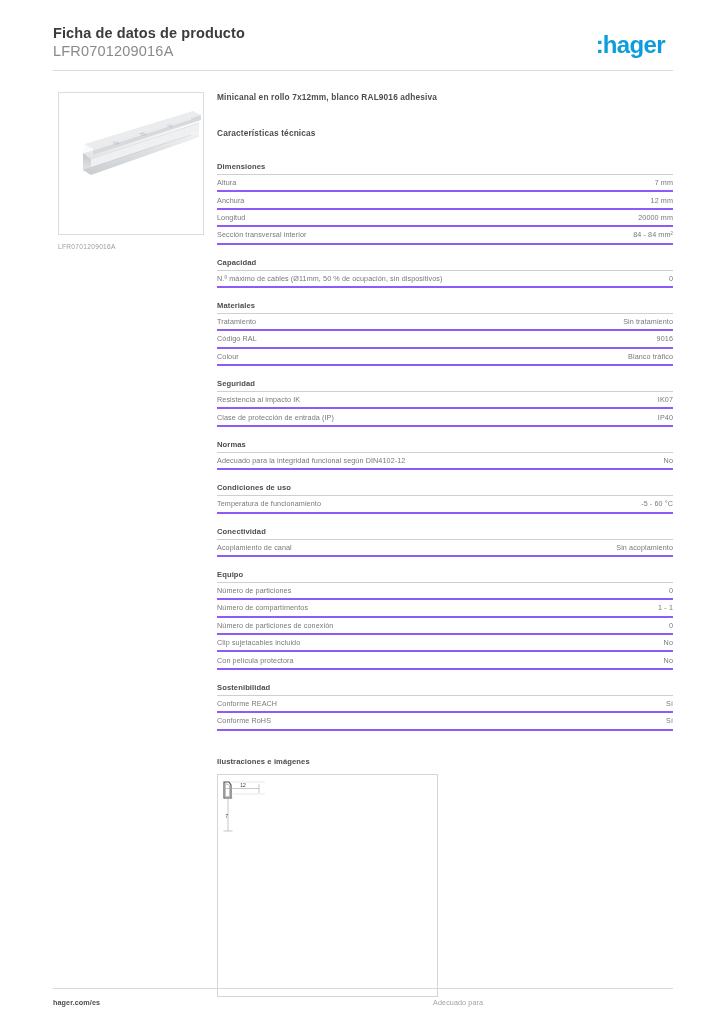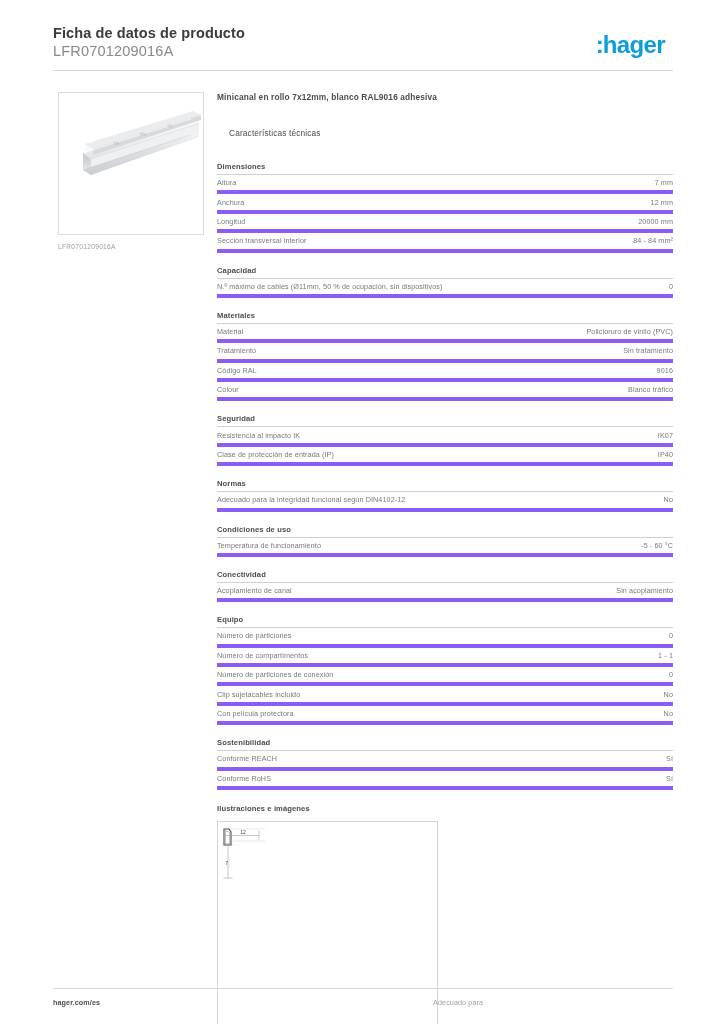"Características técnicas" .section-title { font-weight: normal -> bold; margin: 0 0 24px 12px -> 0 0 24px 0 }
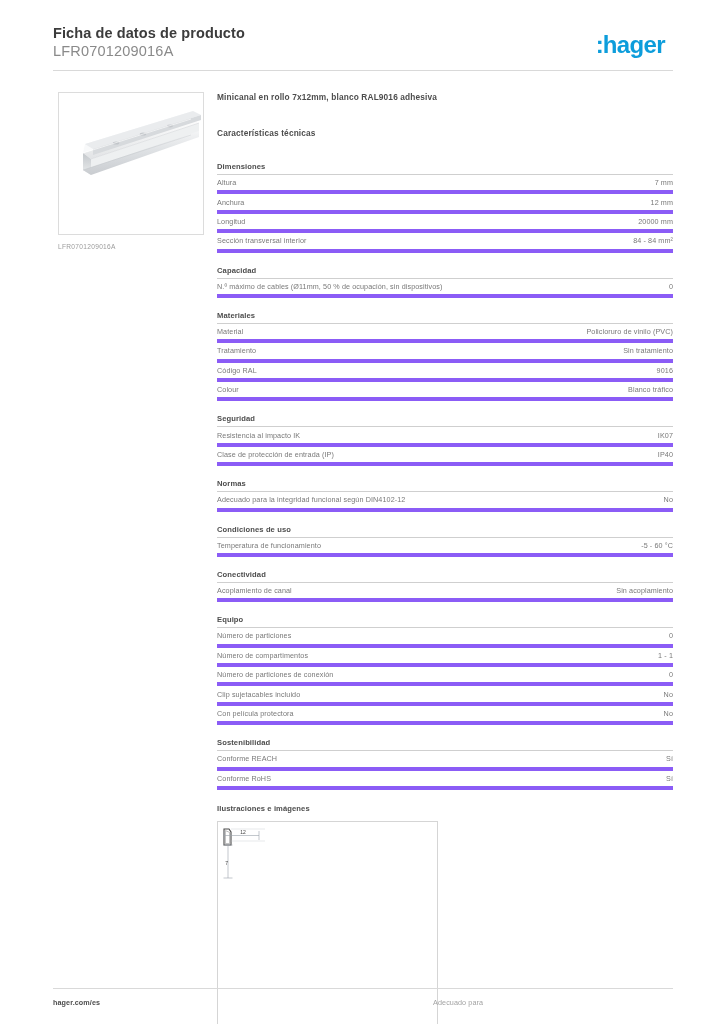"Altura" .spec-row { border-bottom: 4px solid #8b5cf6 -> 2px solid #8b5cf6 }
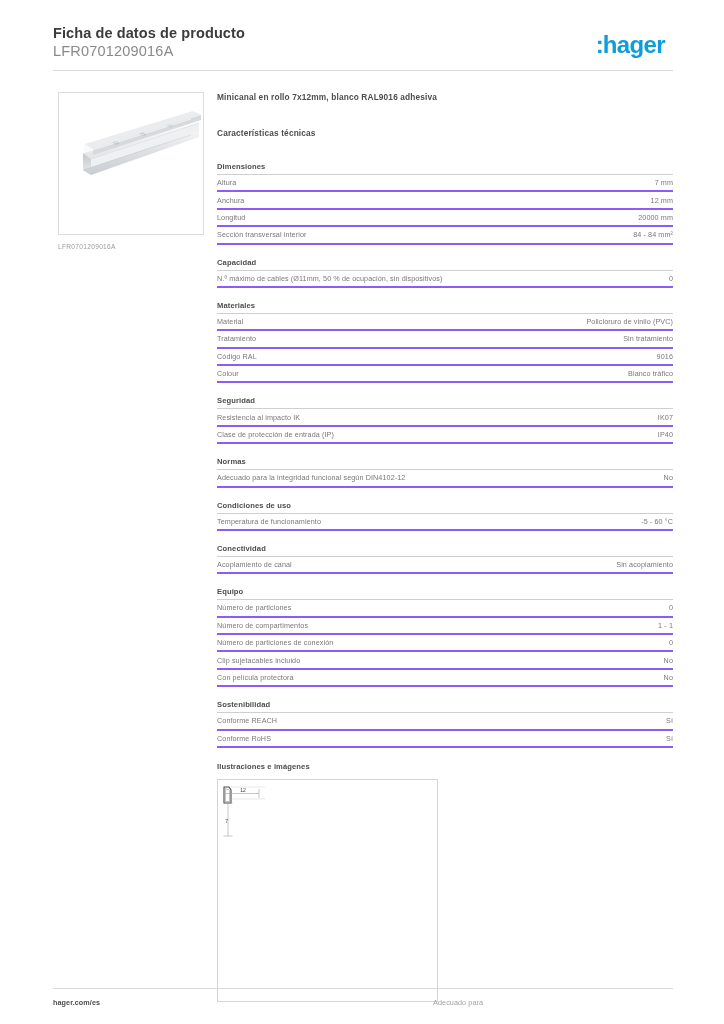"Material" div.spec-row { html: <div> <div>Material</div> <div>Policloruro de vinilo (PVC)</div> </div> -> none }
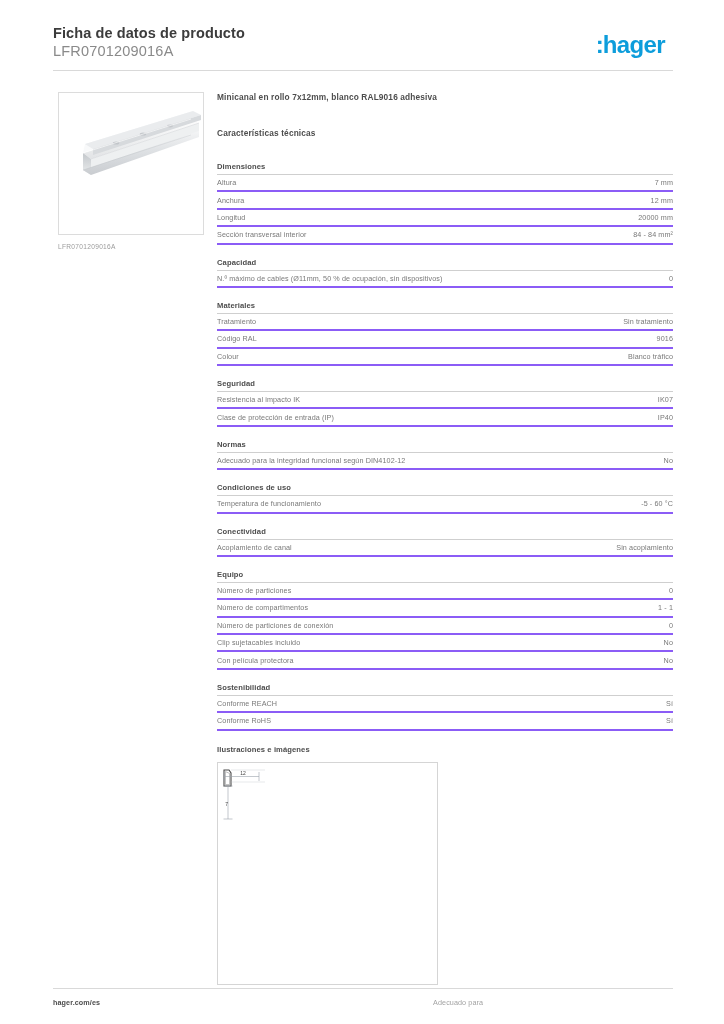"Ilustraciones e imágenes" .illus-wrap { margin-top: 14px -> 26px }
